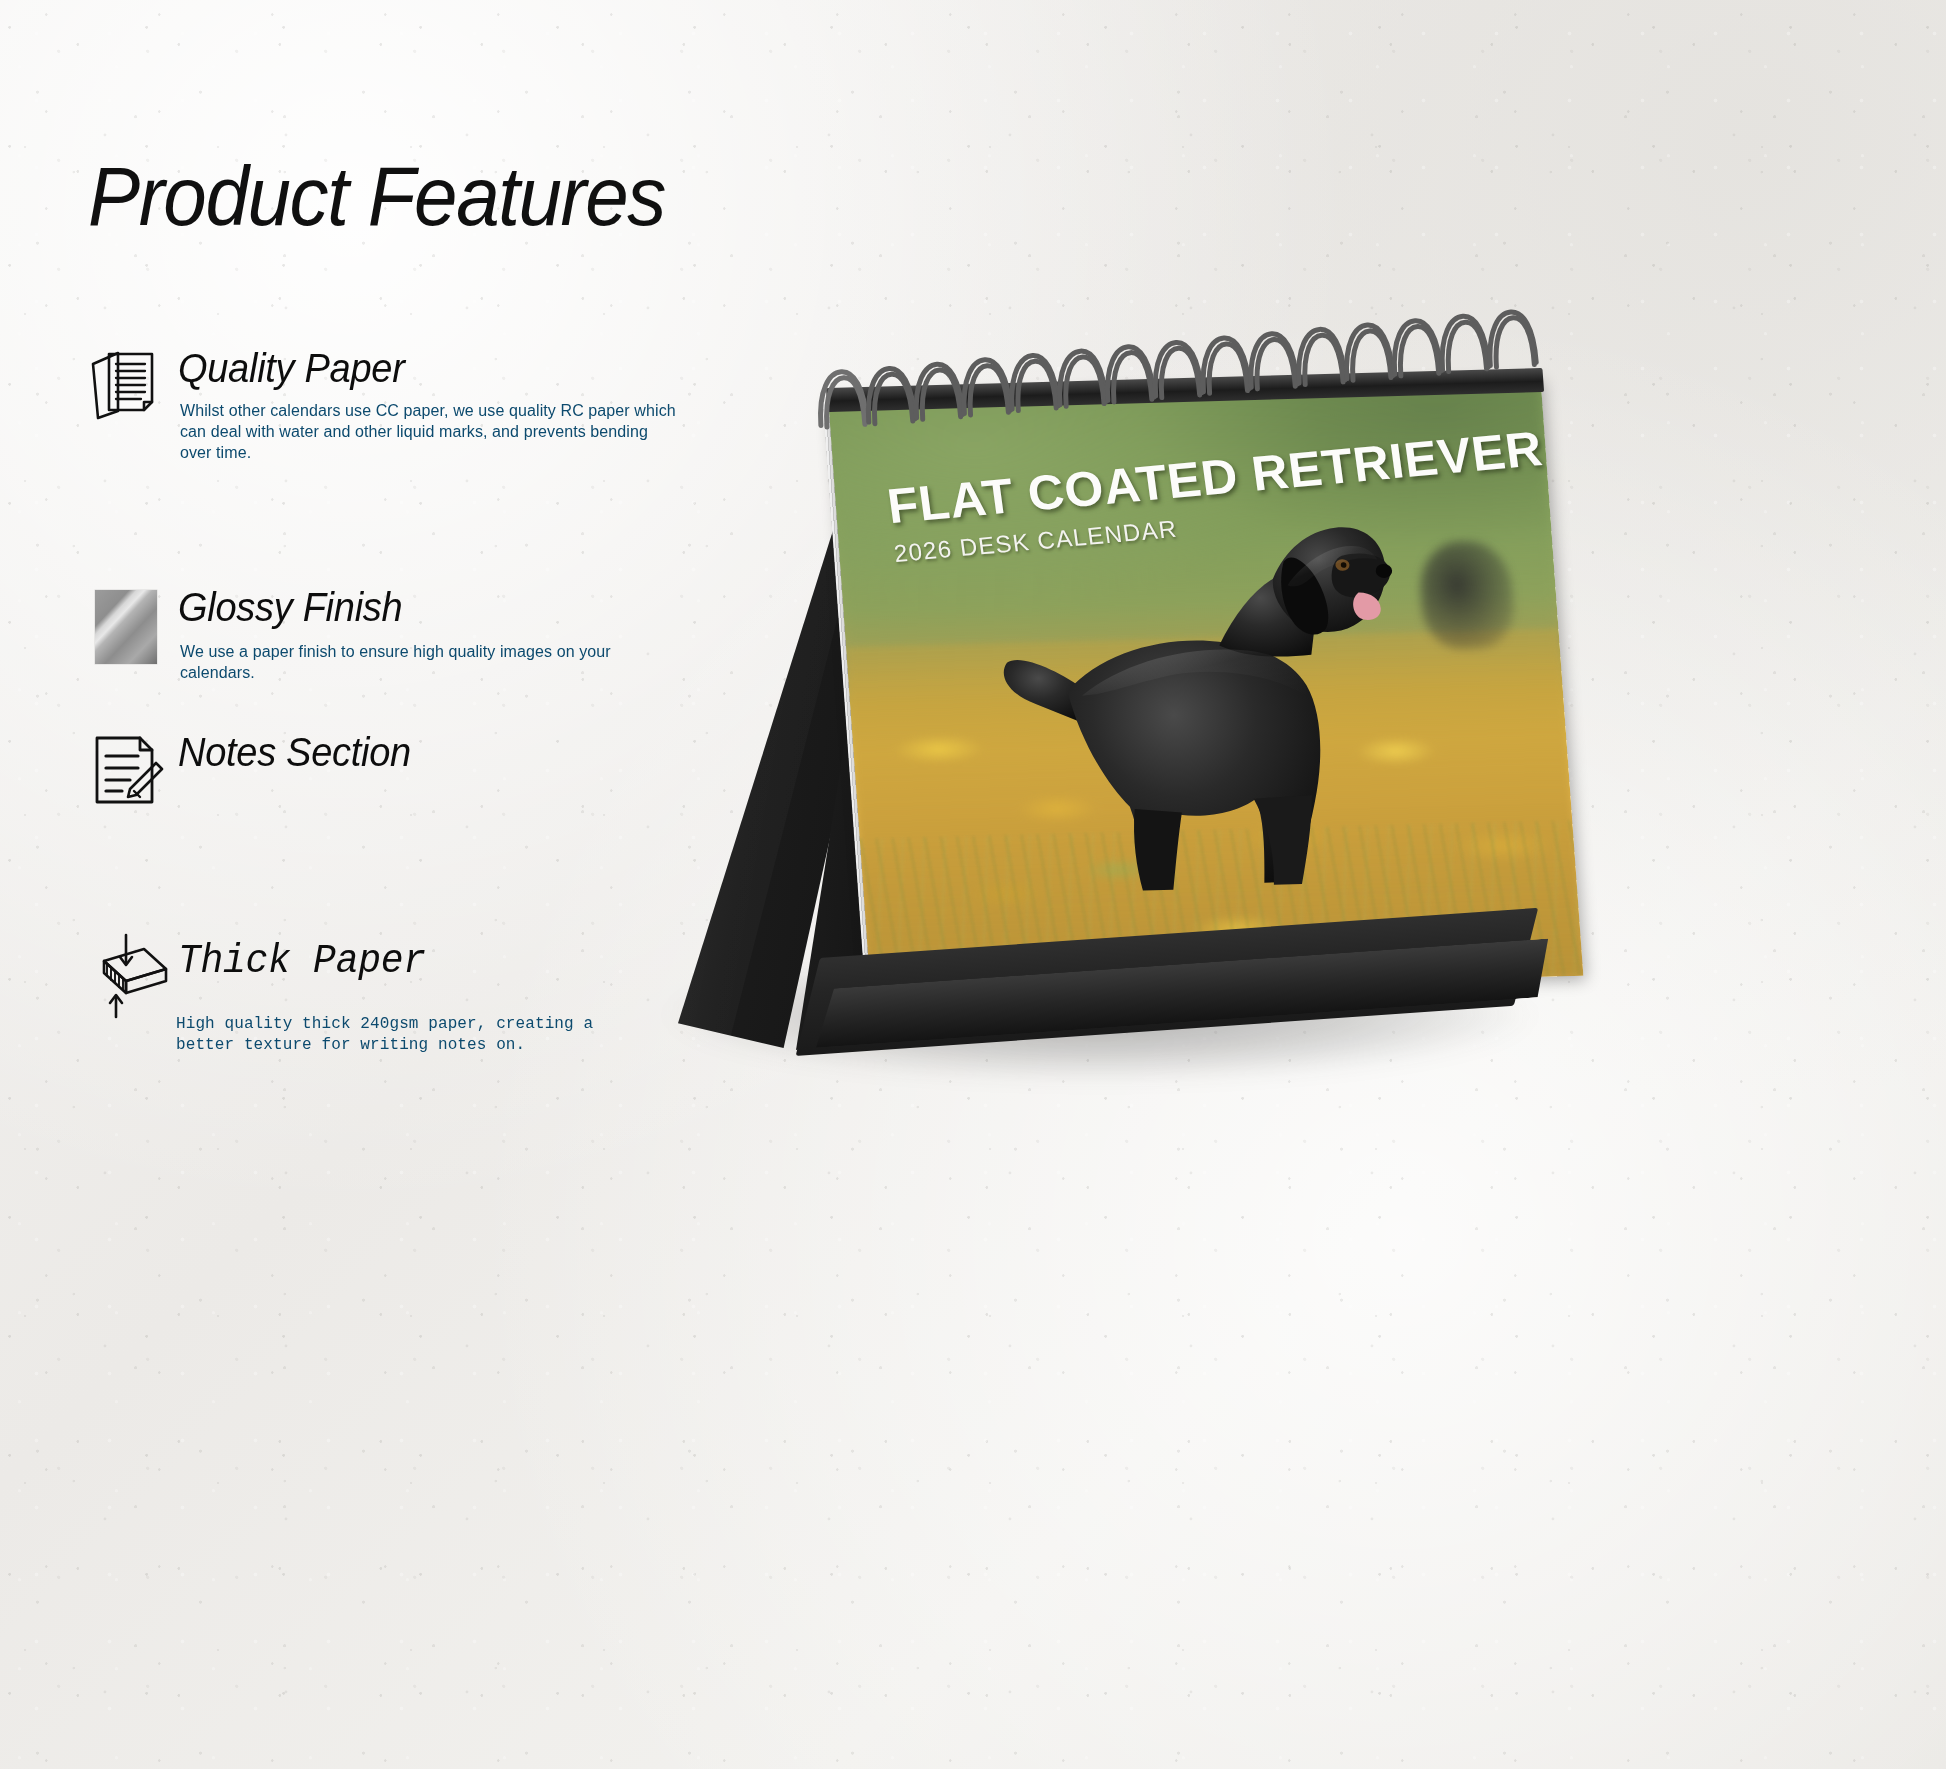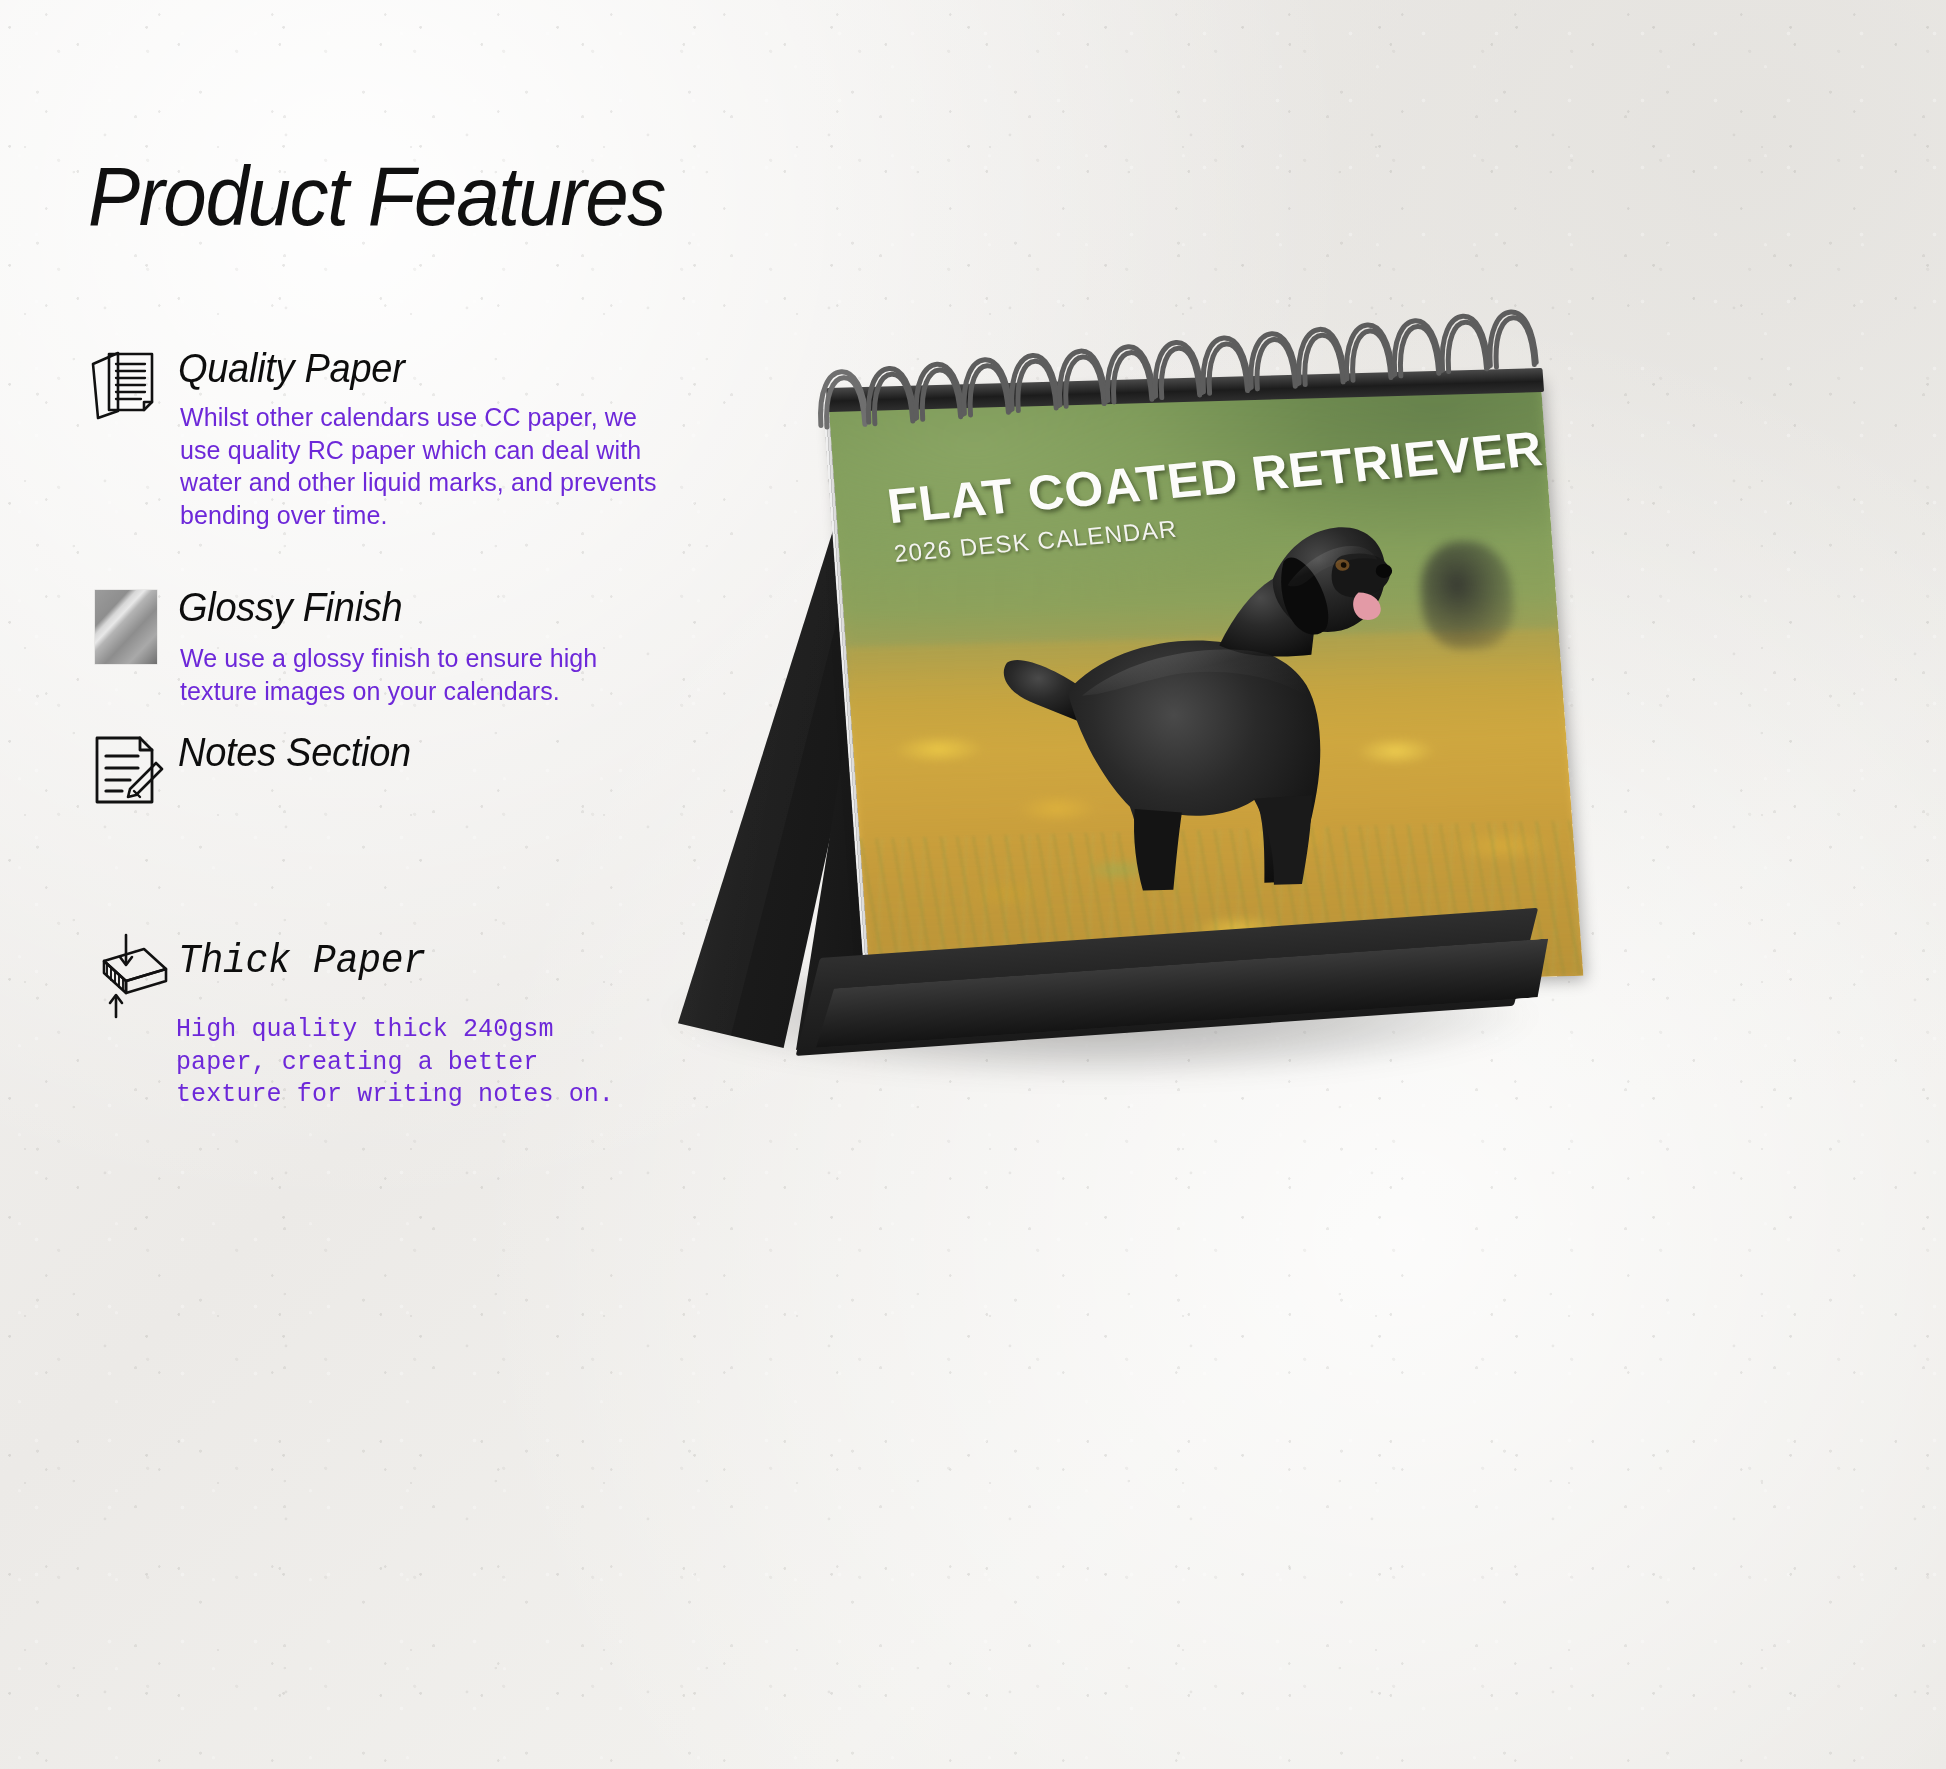"Whilst other calendars use CC" .feature .f-body { color: #6d28d9 -> #0c4a6e; font-size: 25px -> 16px }
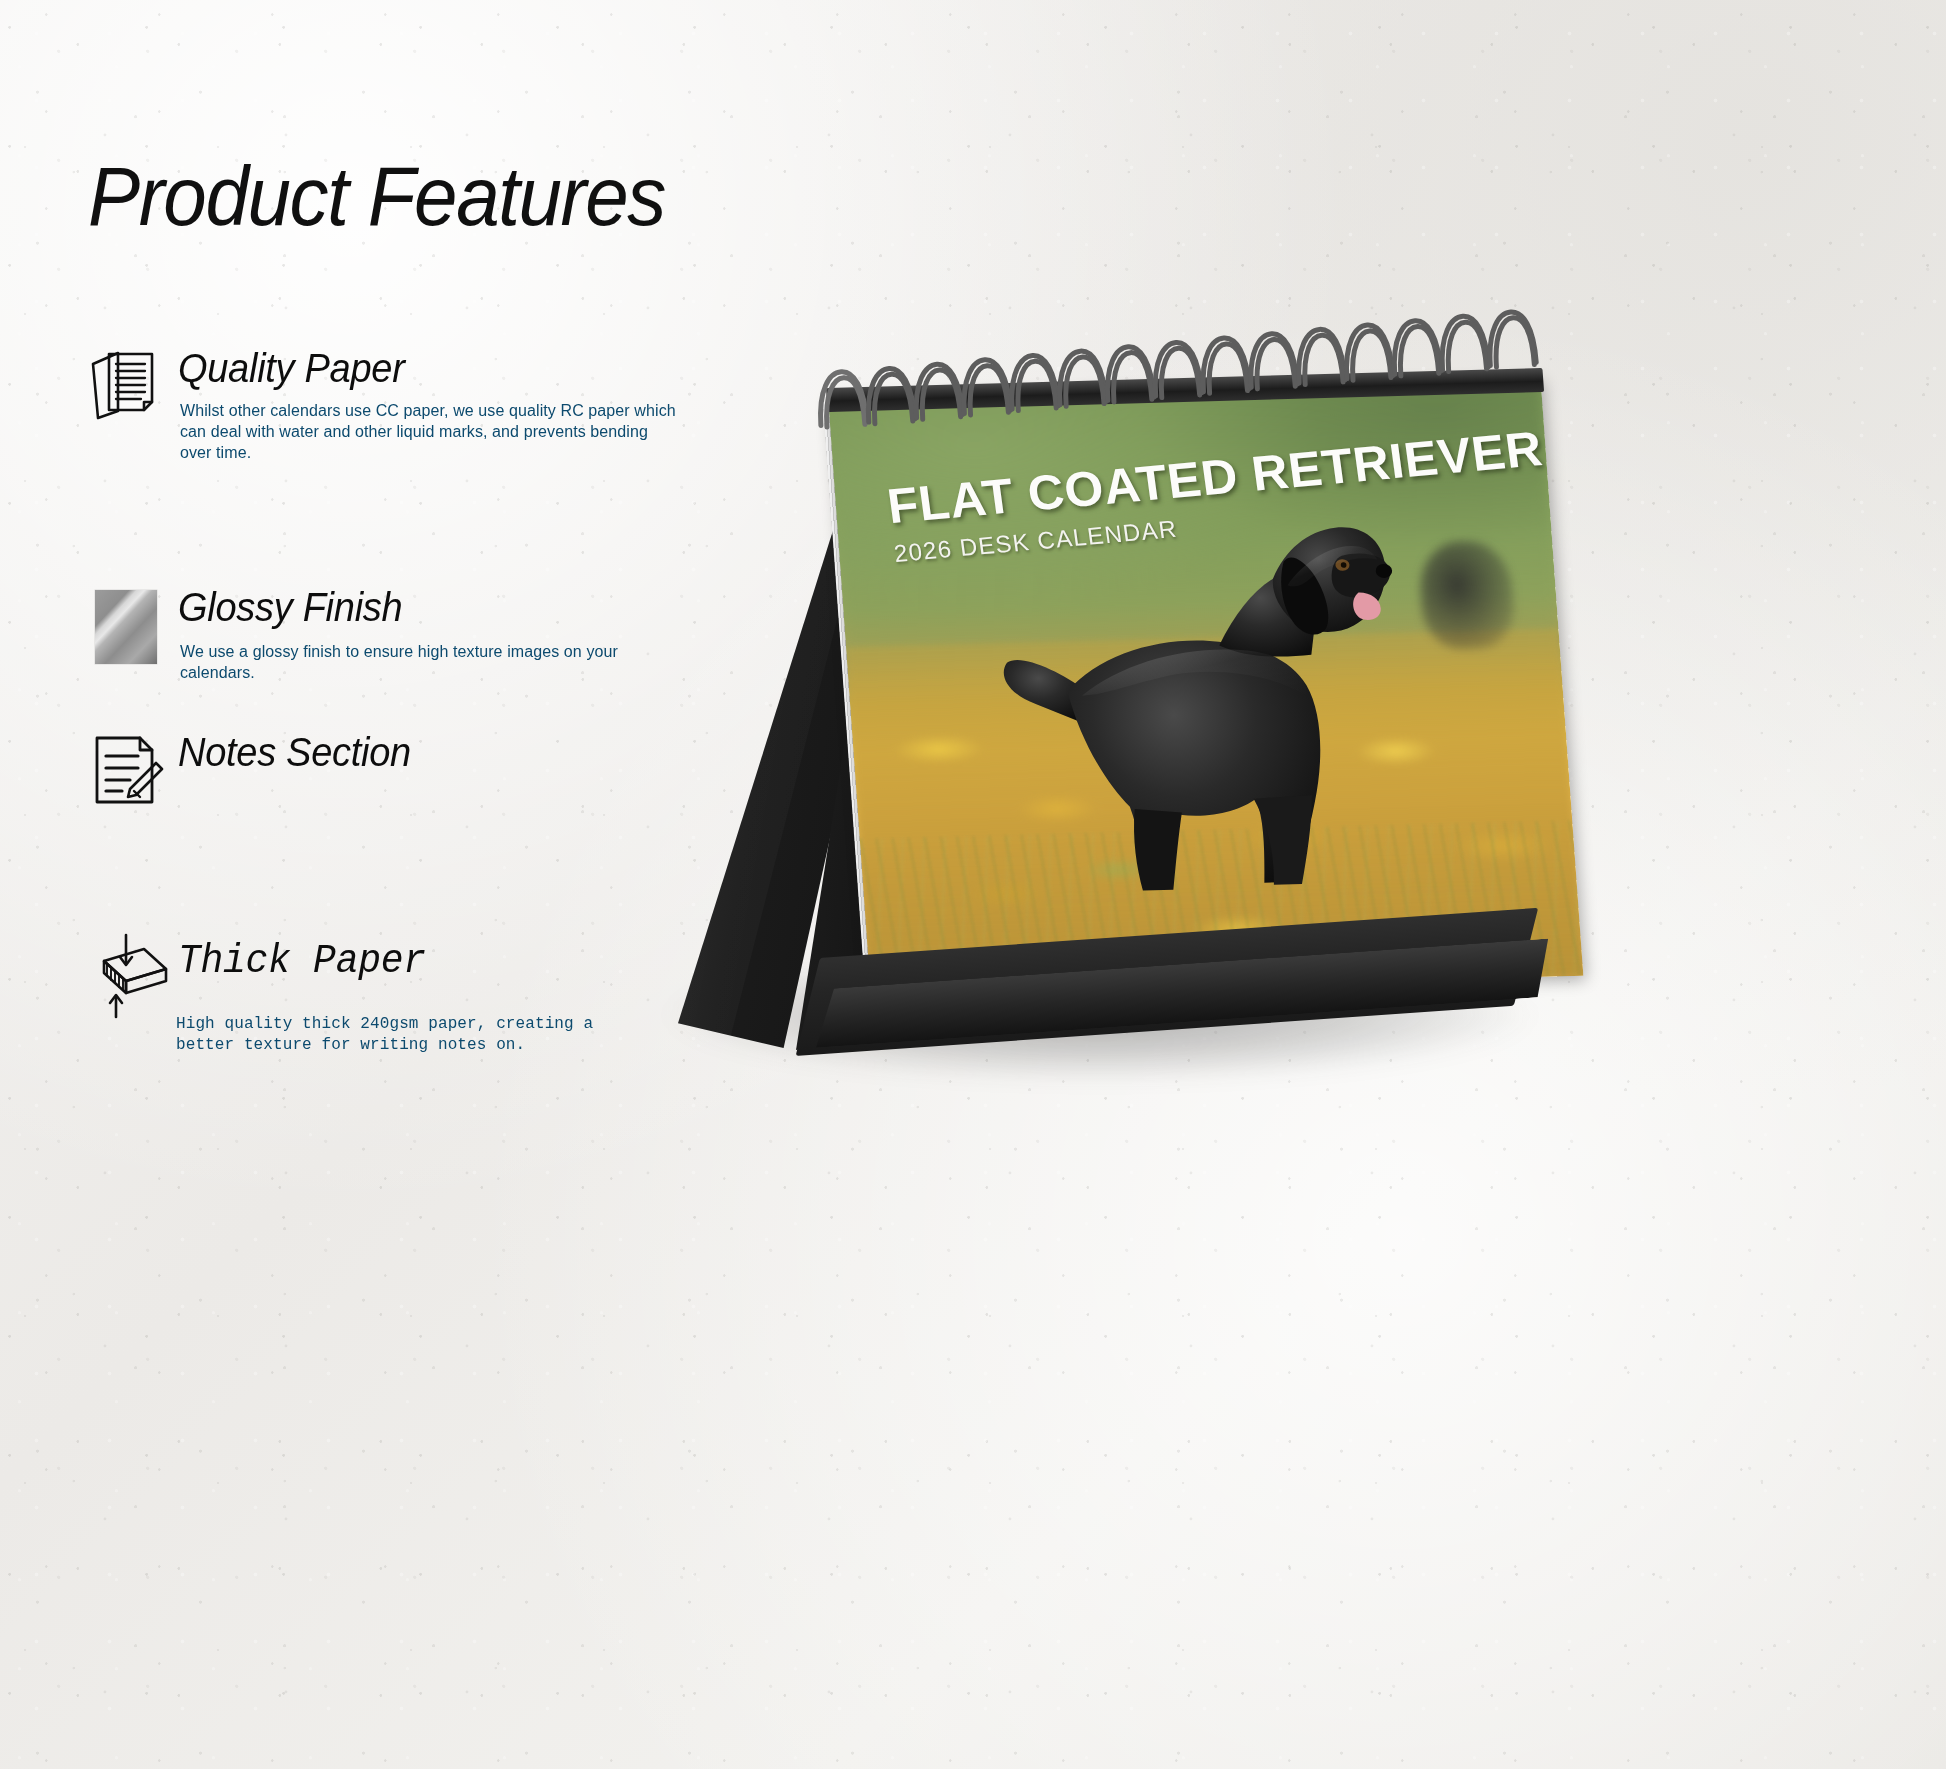"We use a glossy finish" div.f-body { text: glossy finish to ensure high texture -> paper finish to ensure high quality }
